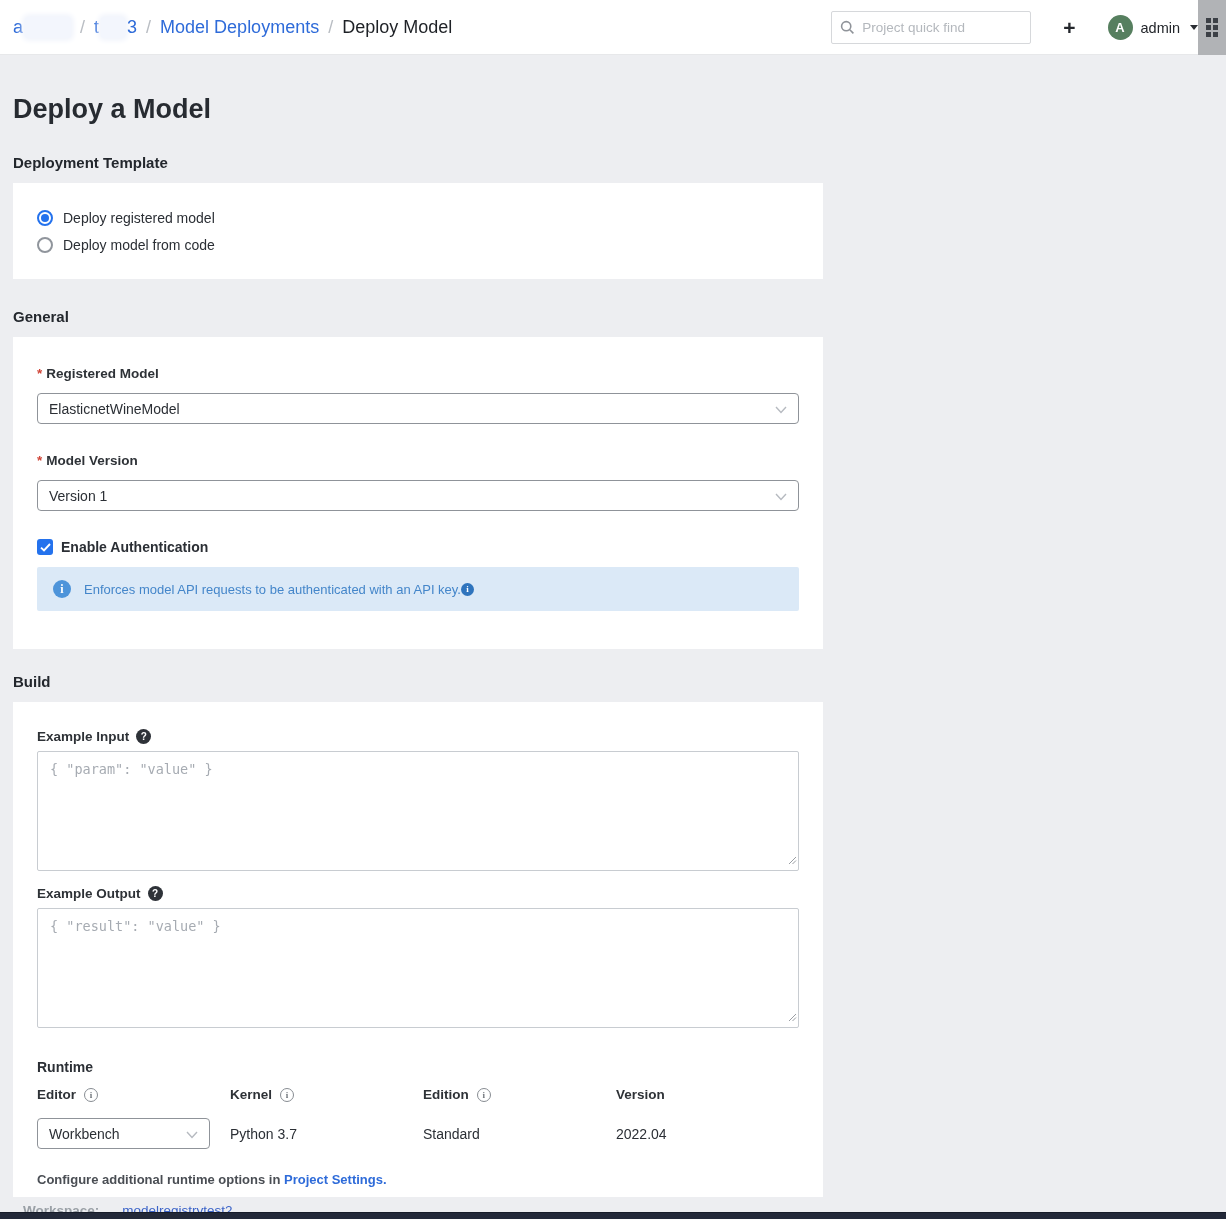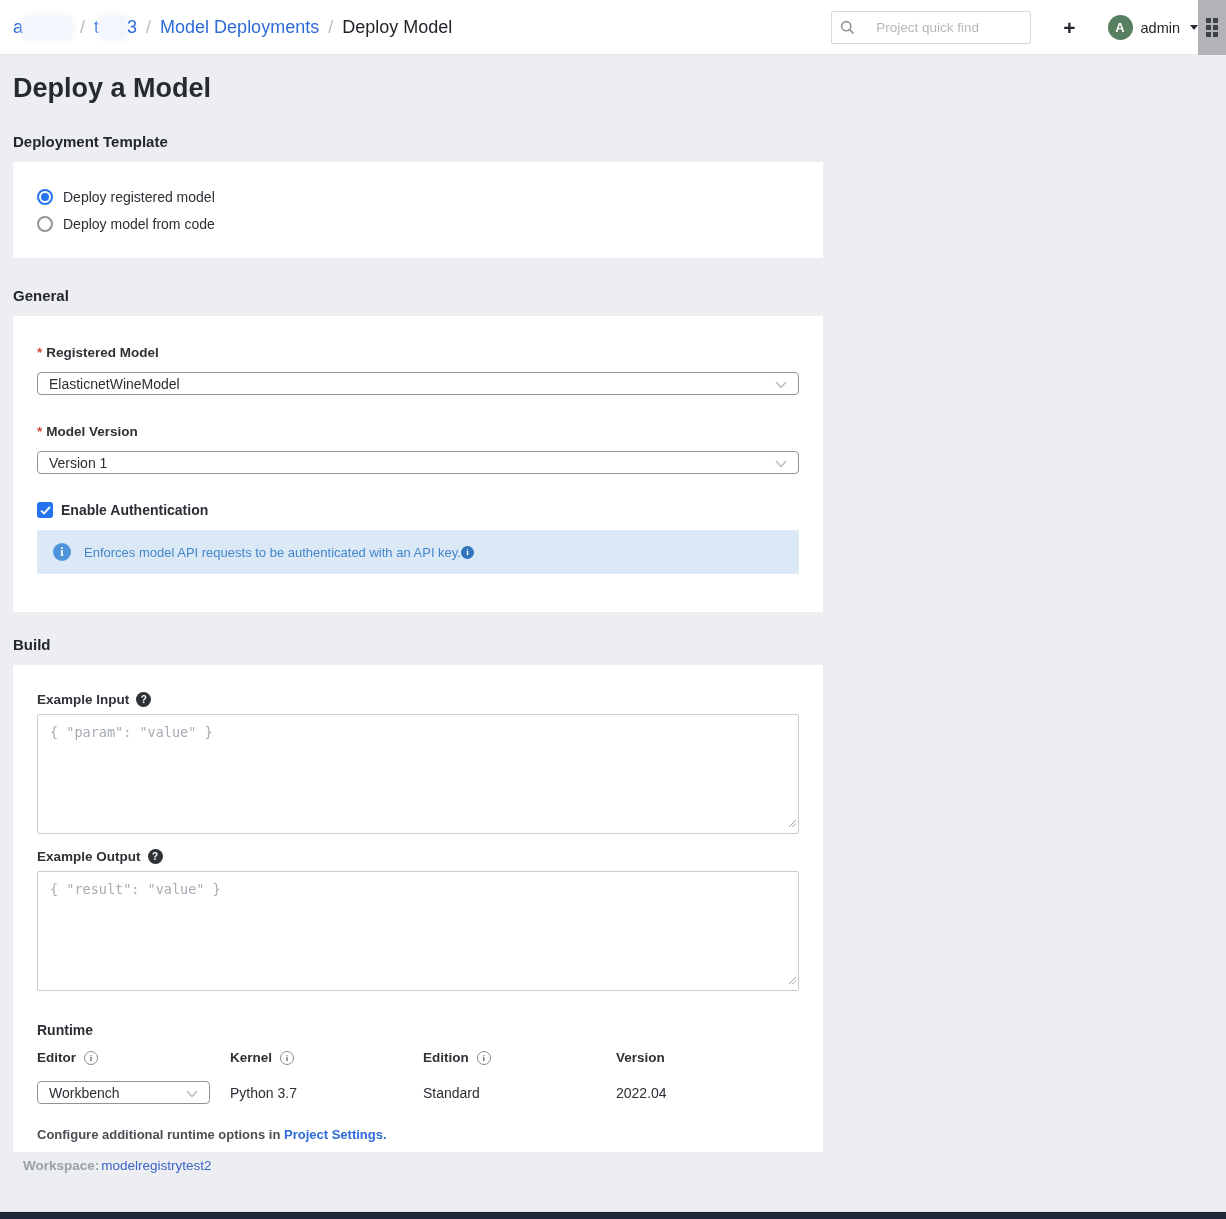"Project quick find" .search-box { gap: 21px -> 7px }
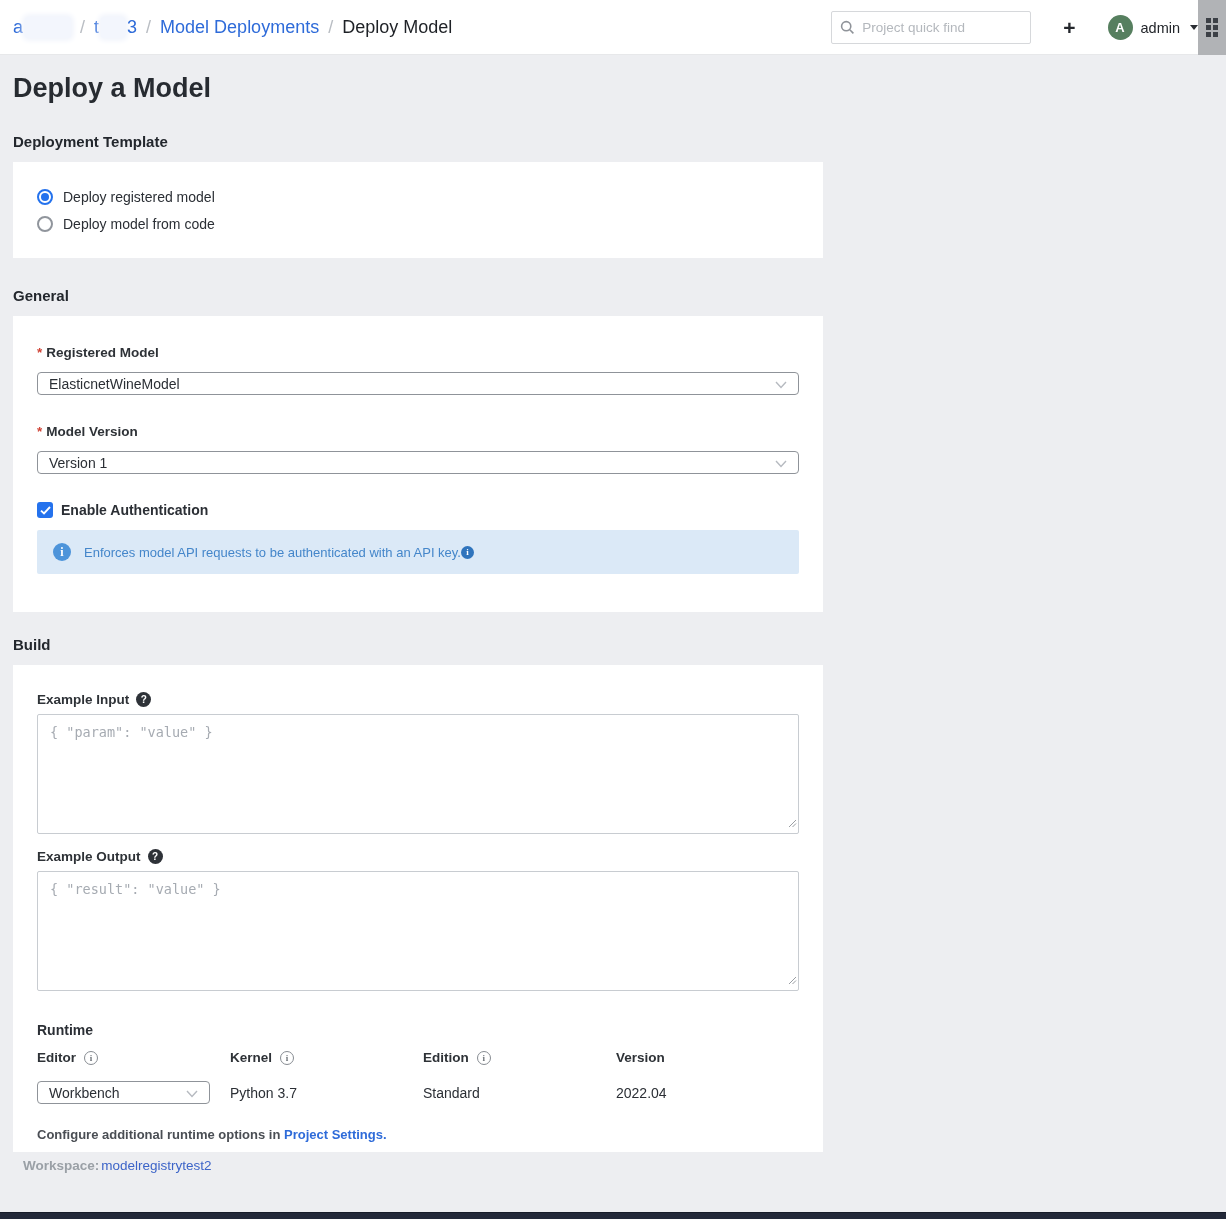"Deploy a Model" .page-title { padding-top: 18px -> 39px }
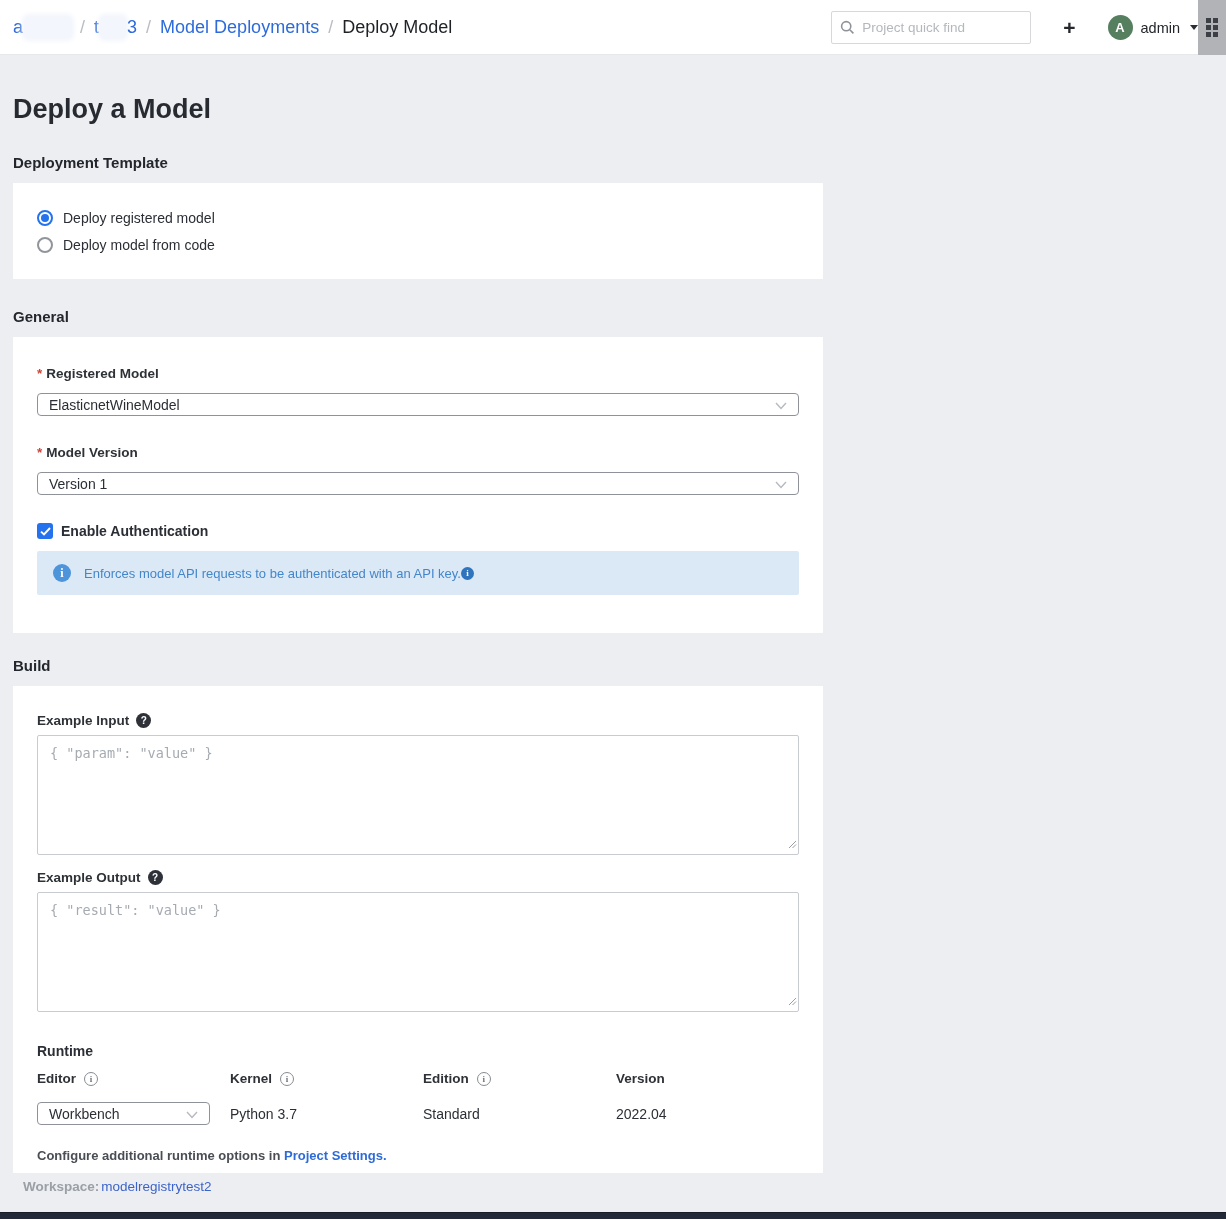"ElasticnetWineModel" .select { height: 23px -> 31px }
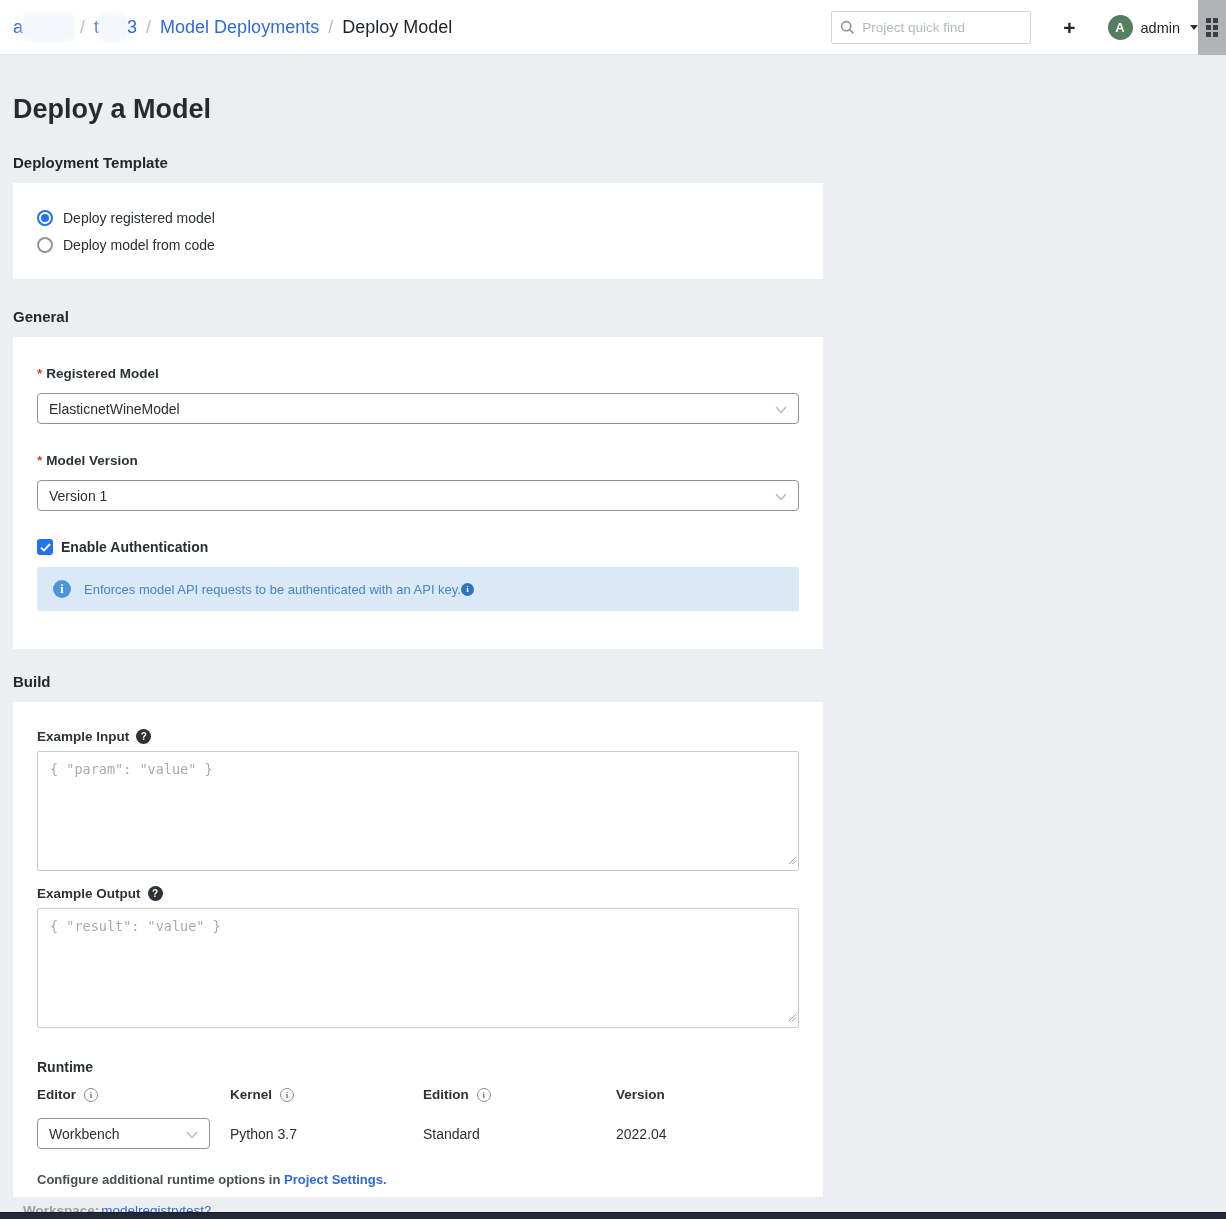"Workspace:" .foot-row { gap: 2px -> 23px }
